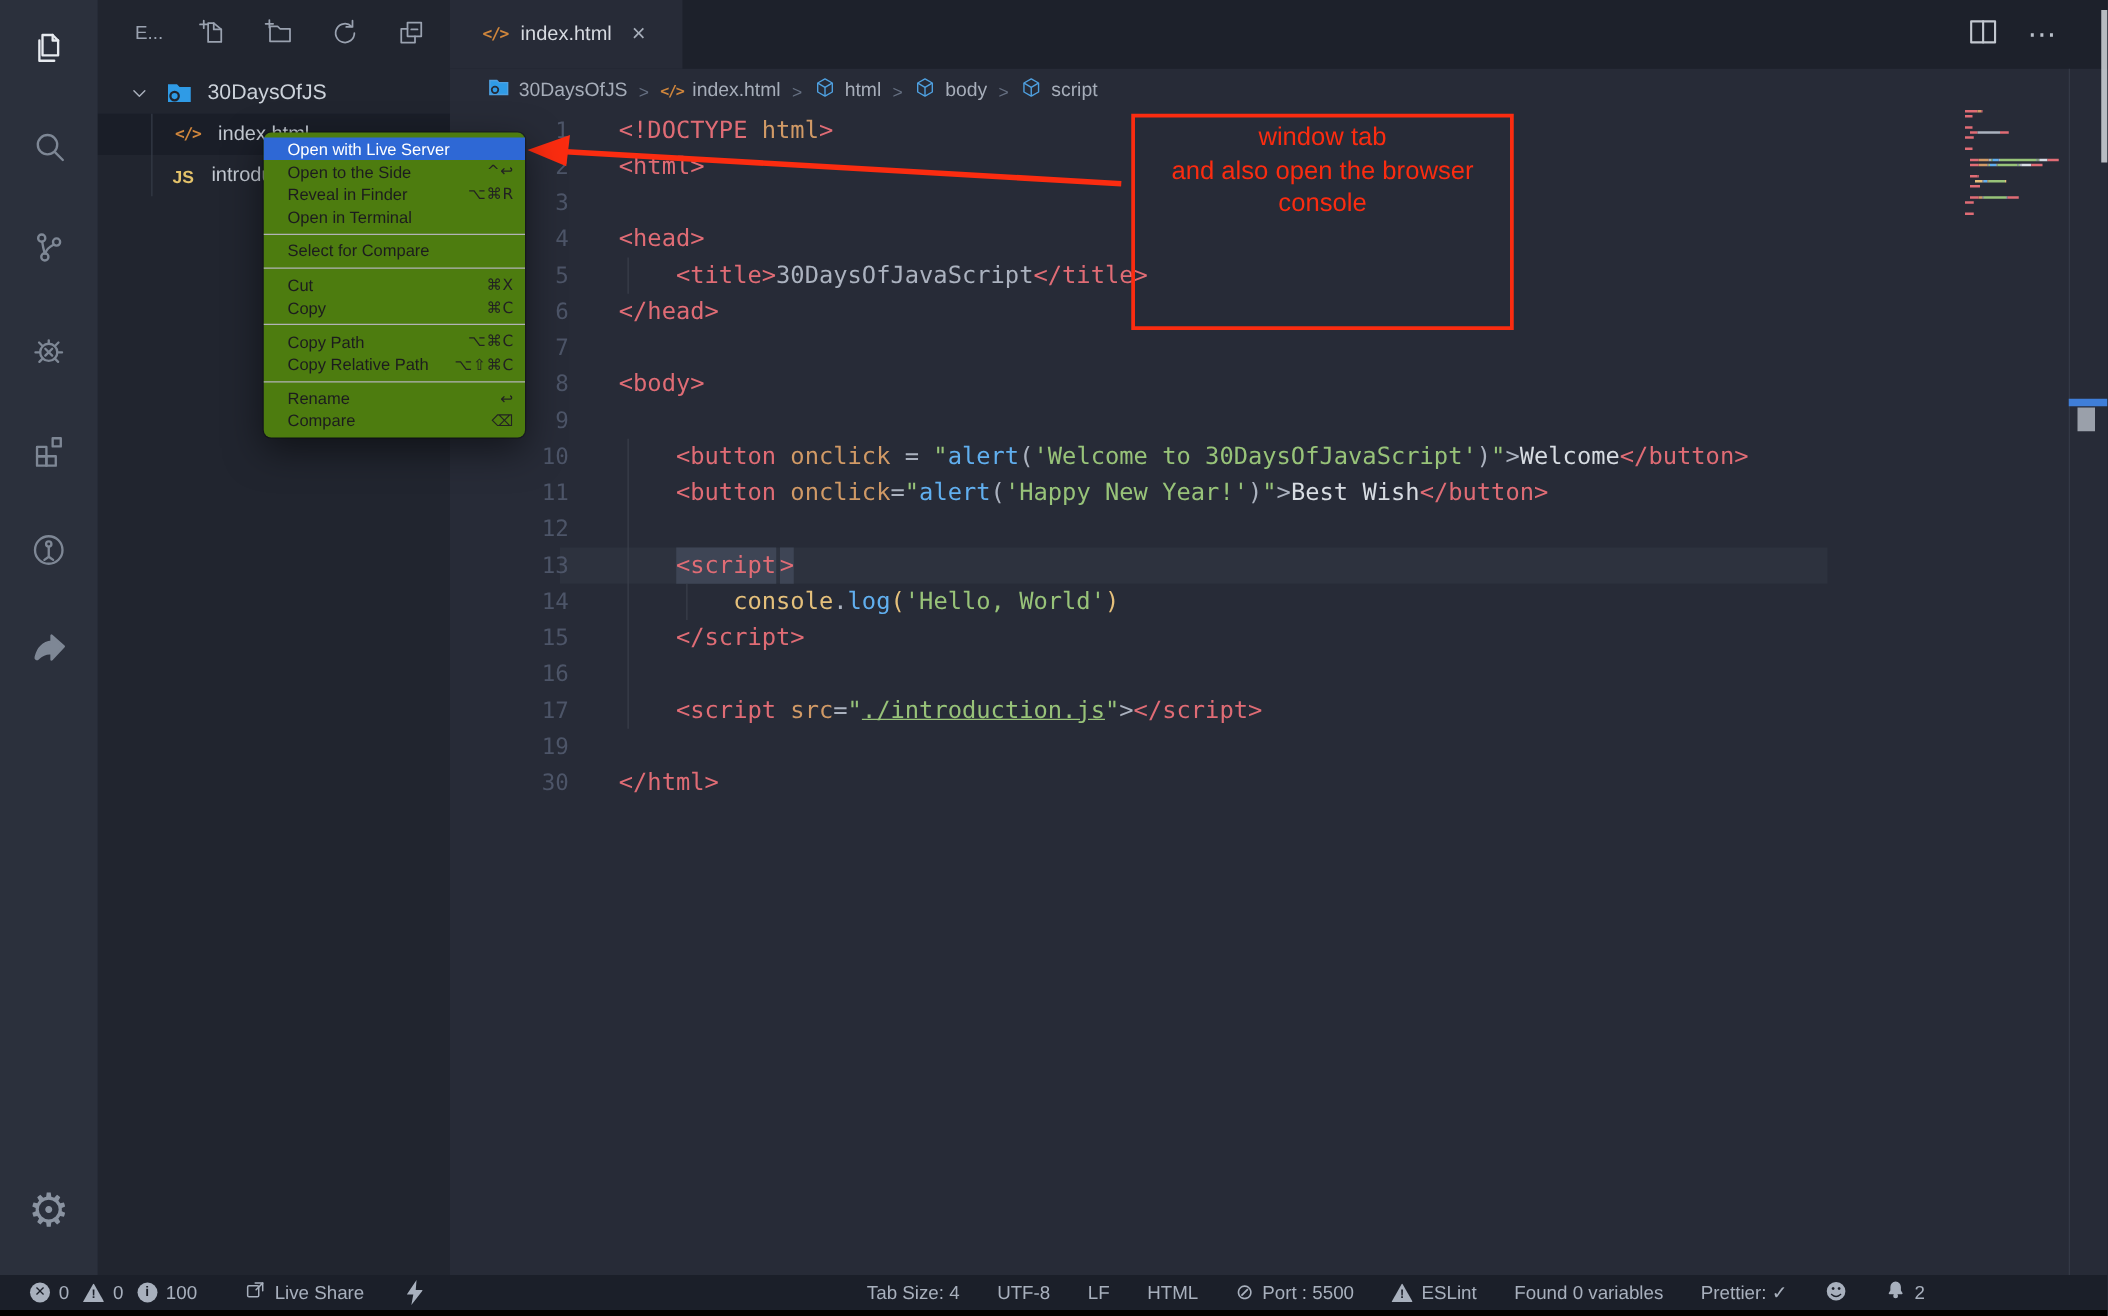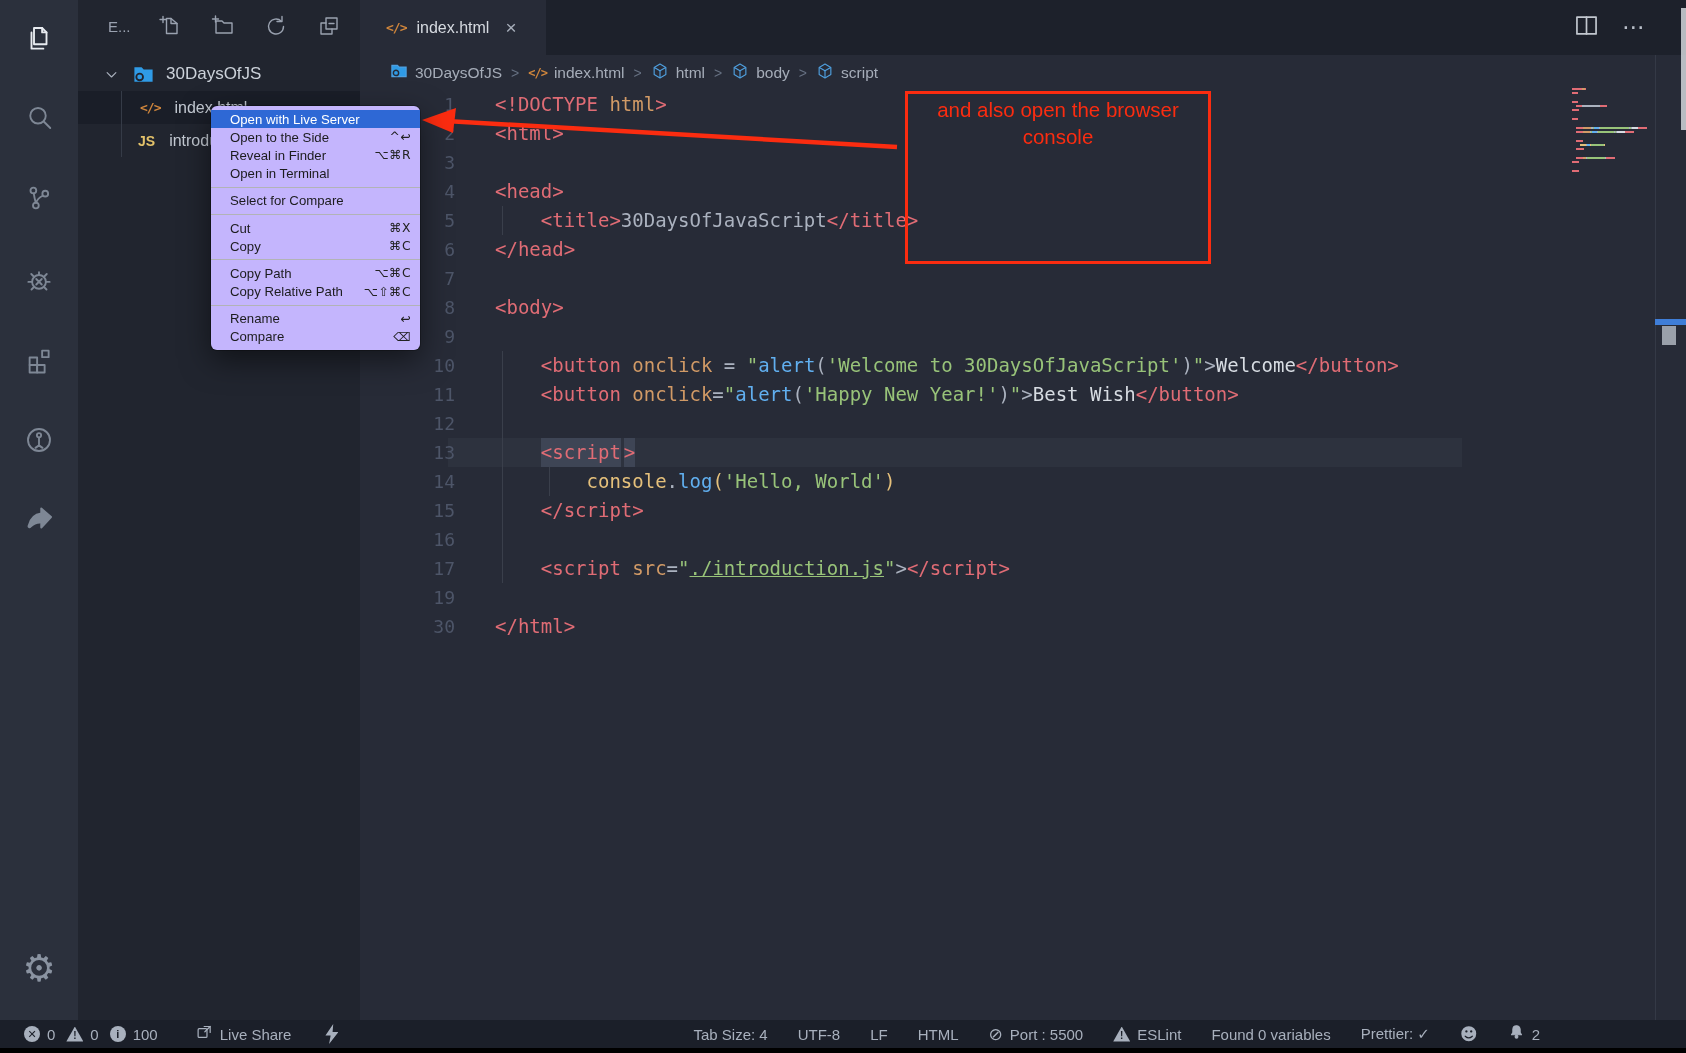"Open with Live Server" .menu { background: #c4b5fd -> #4d7c0f }
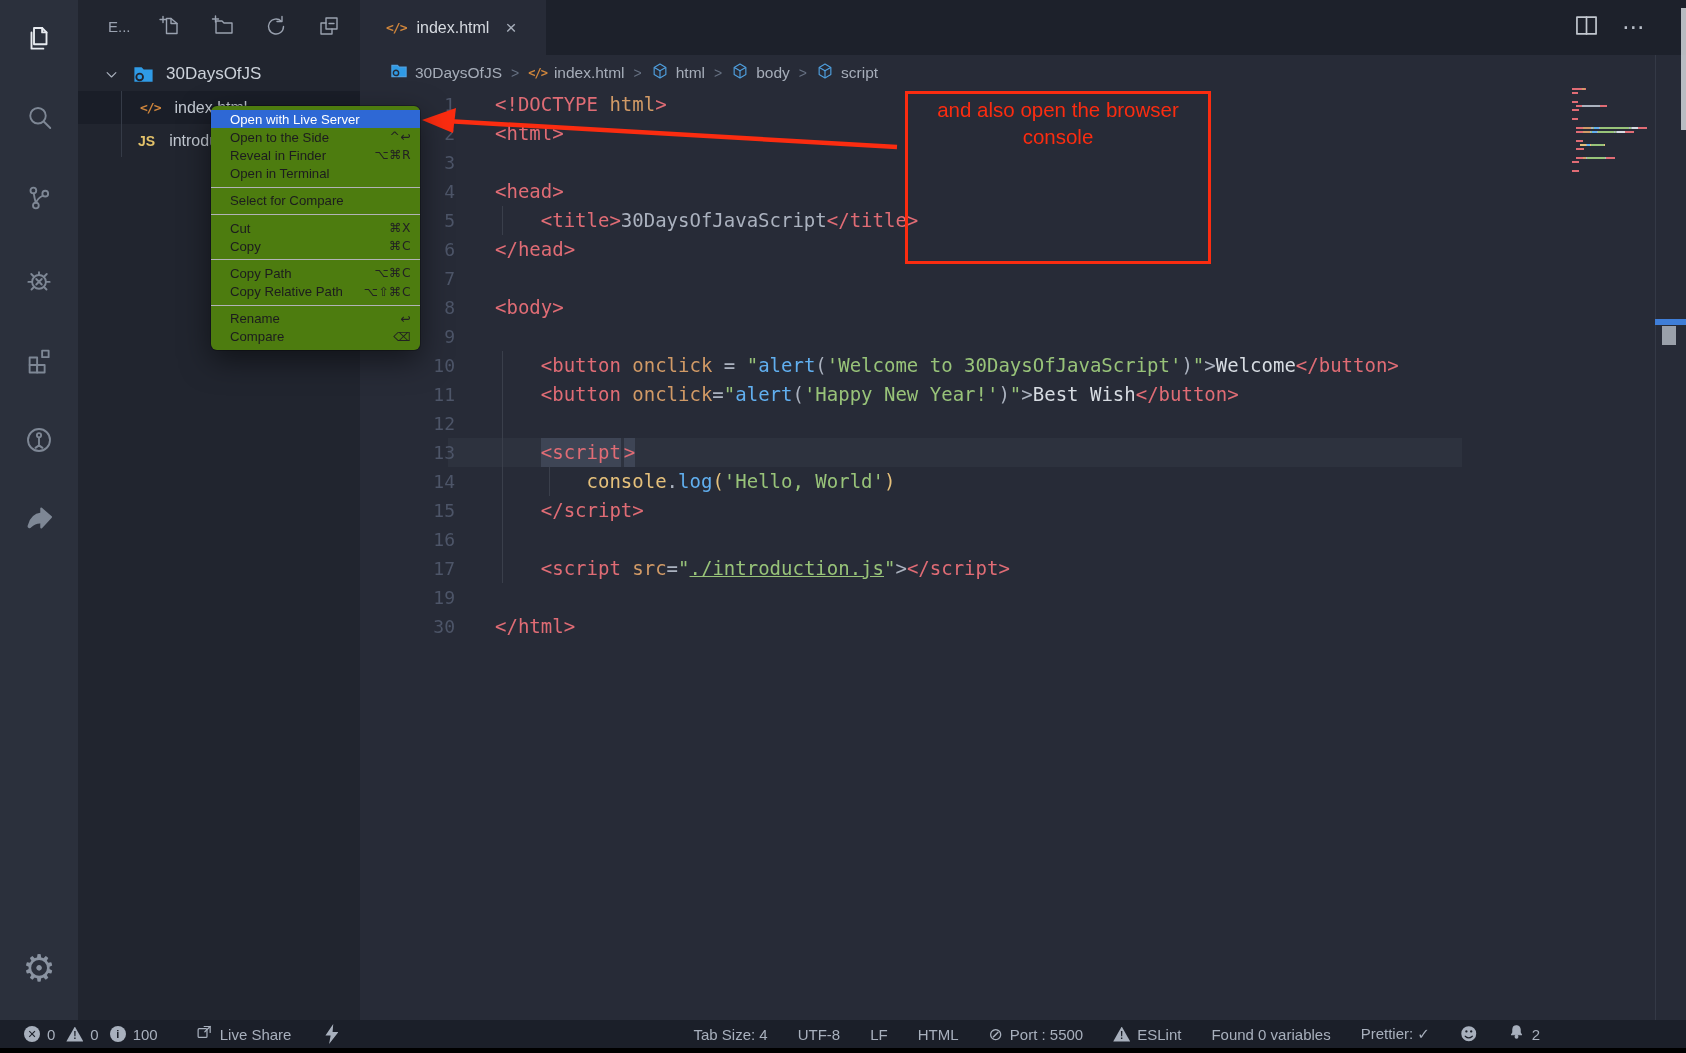"window tab" div { html: none -> <div>window tab</div> }
